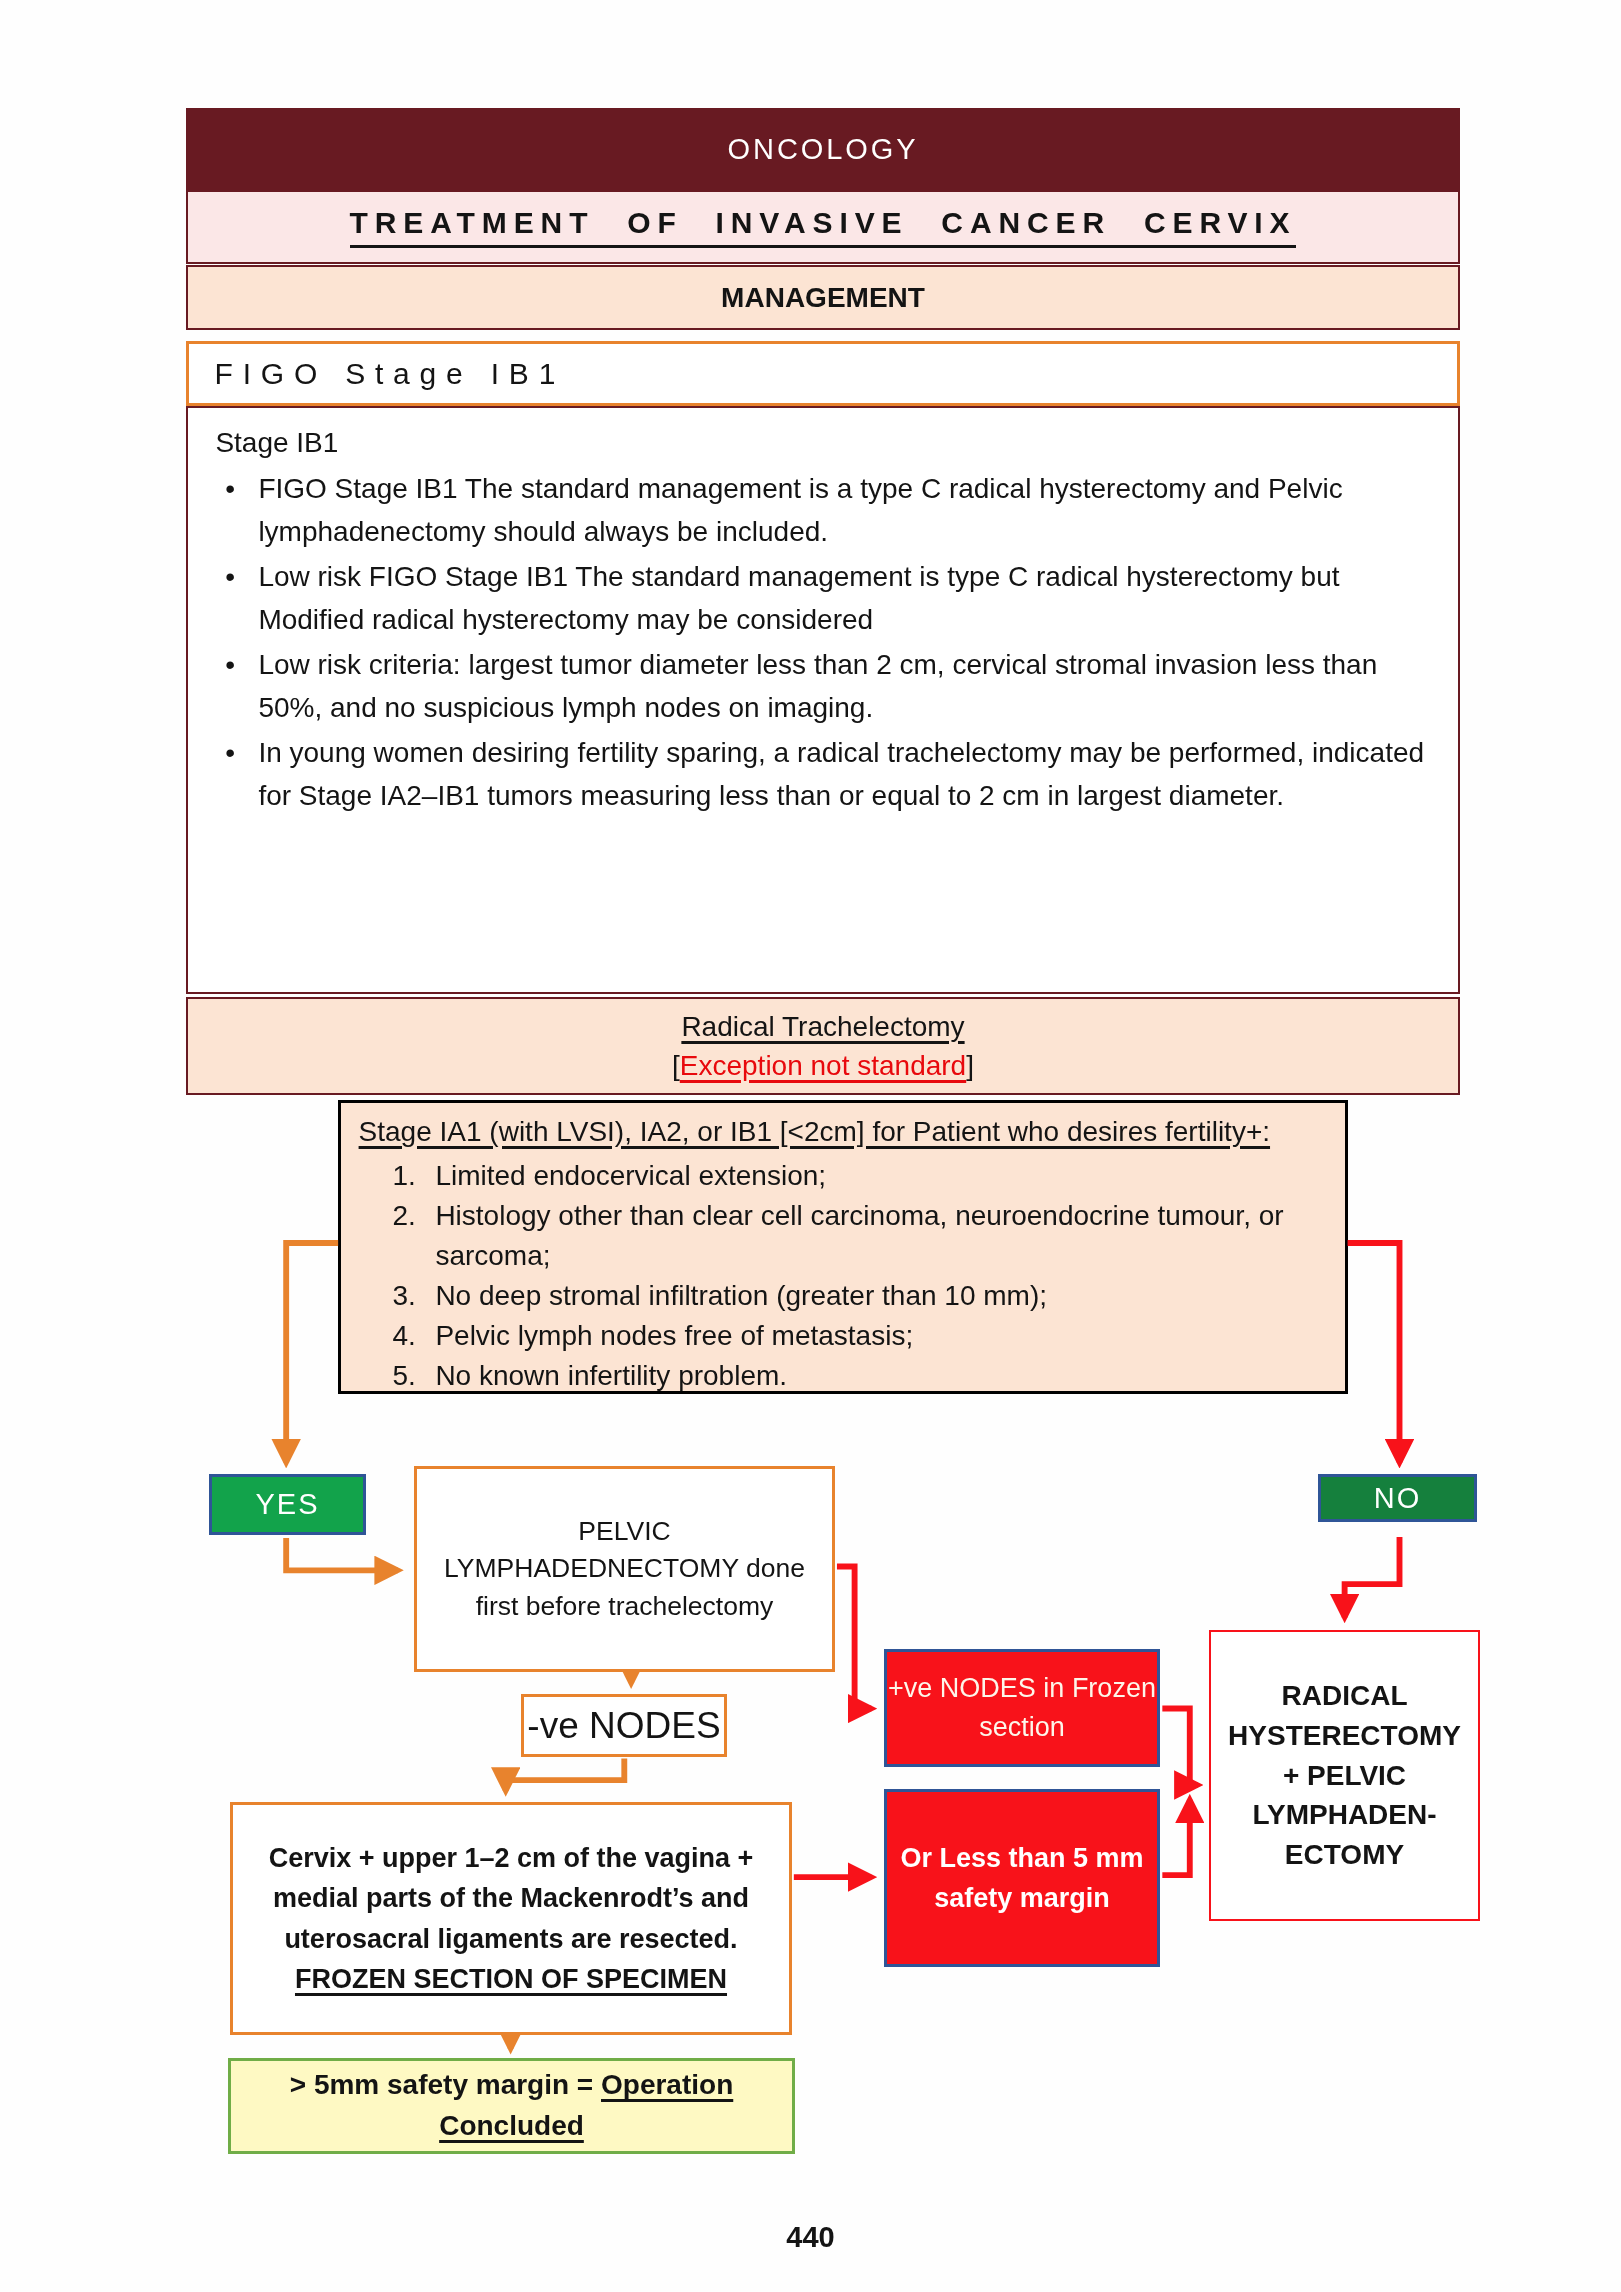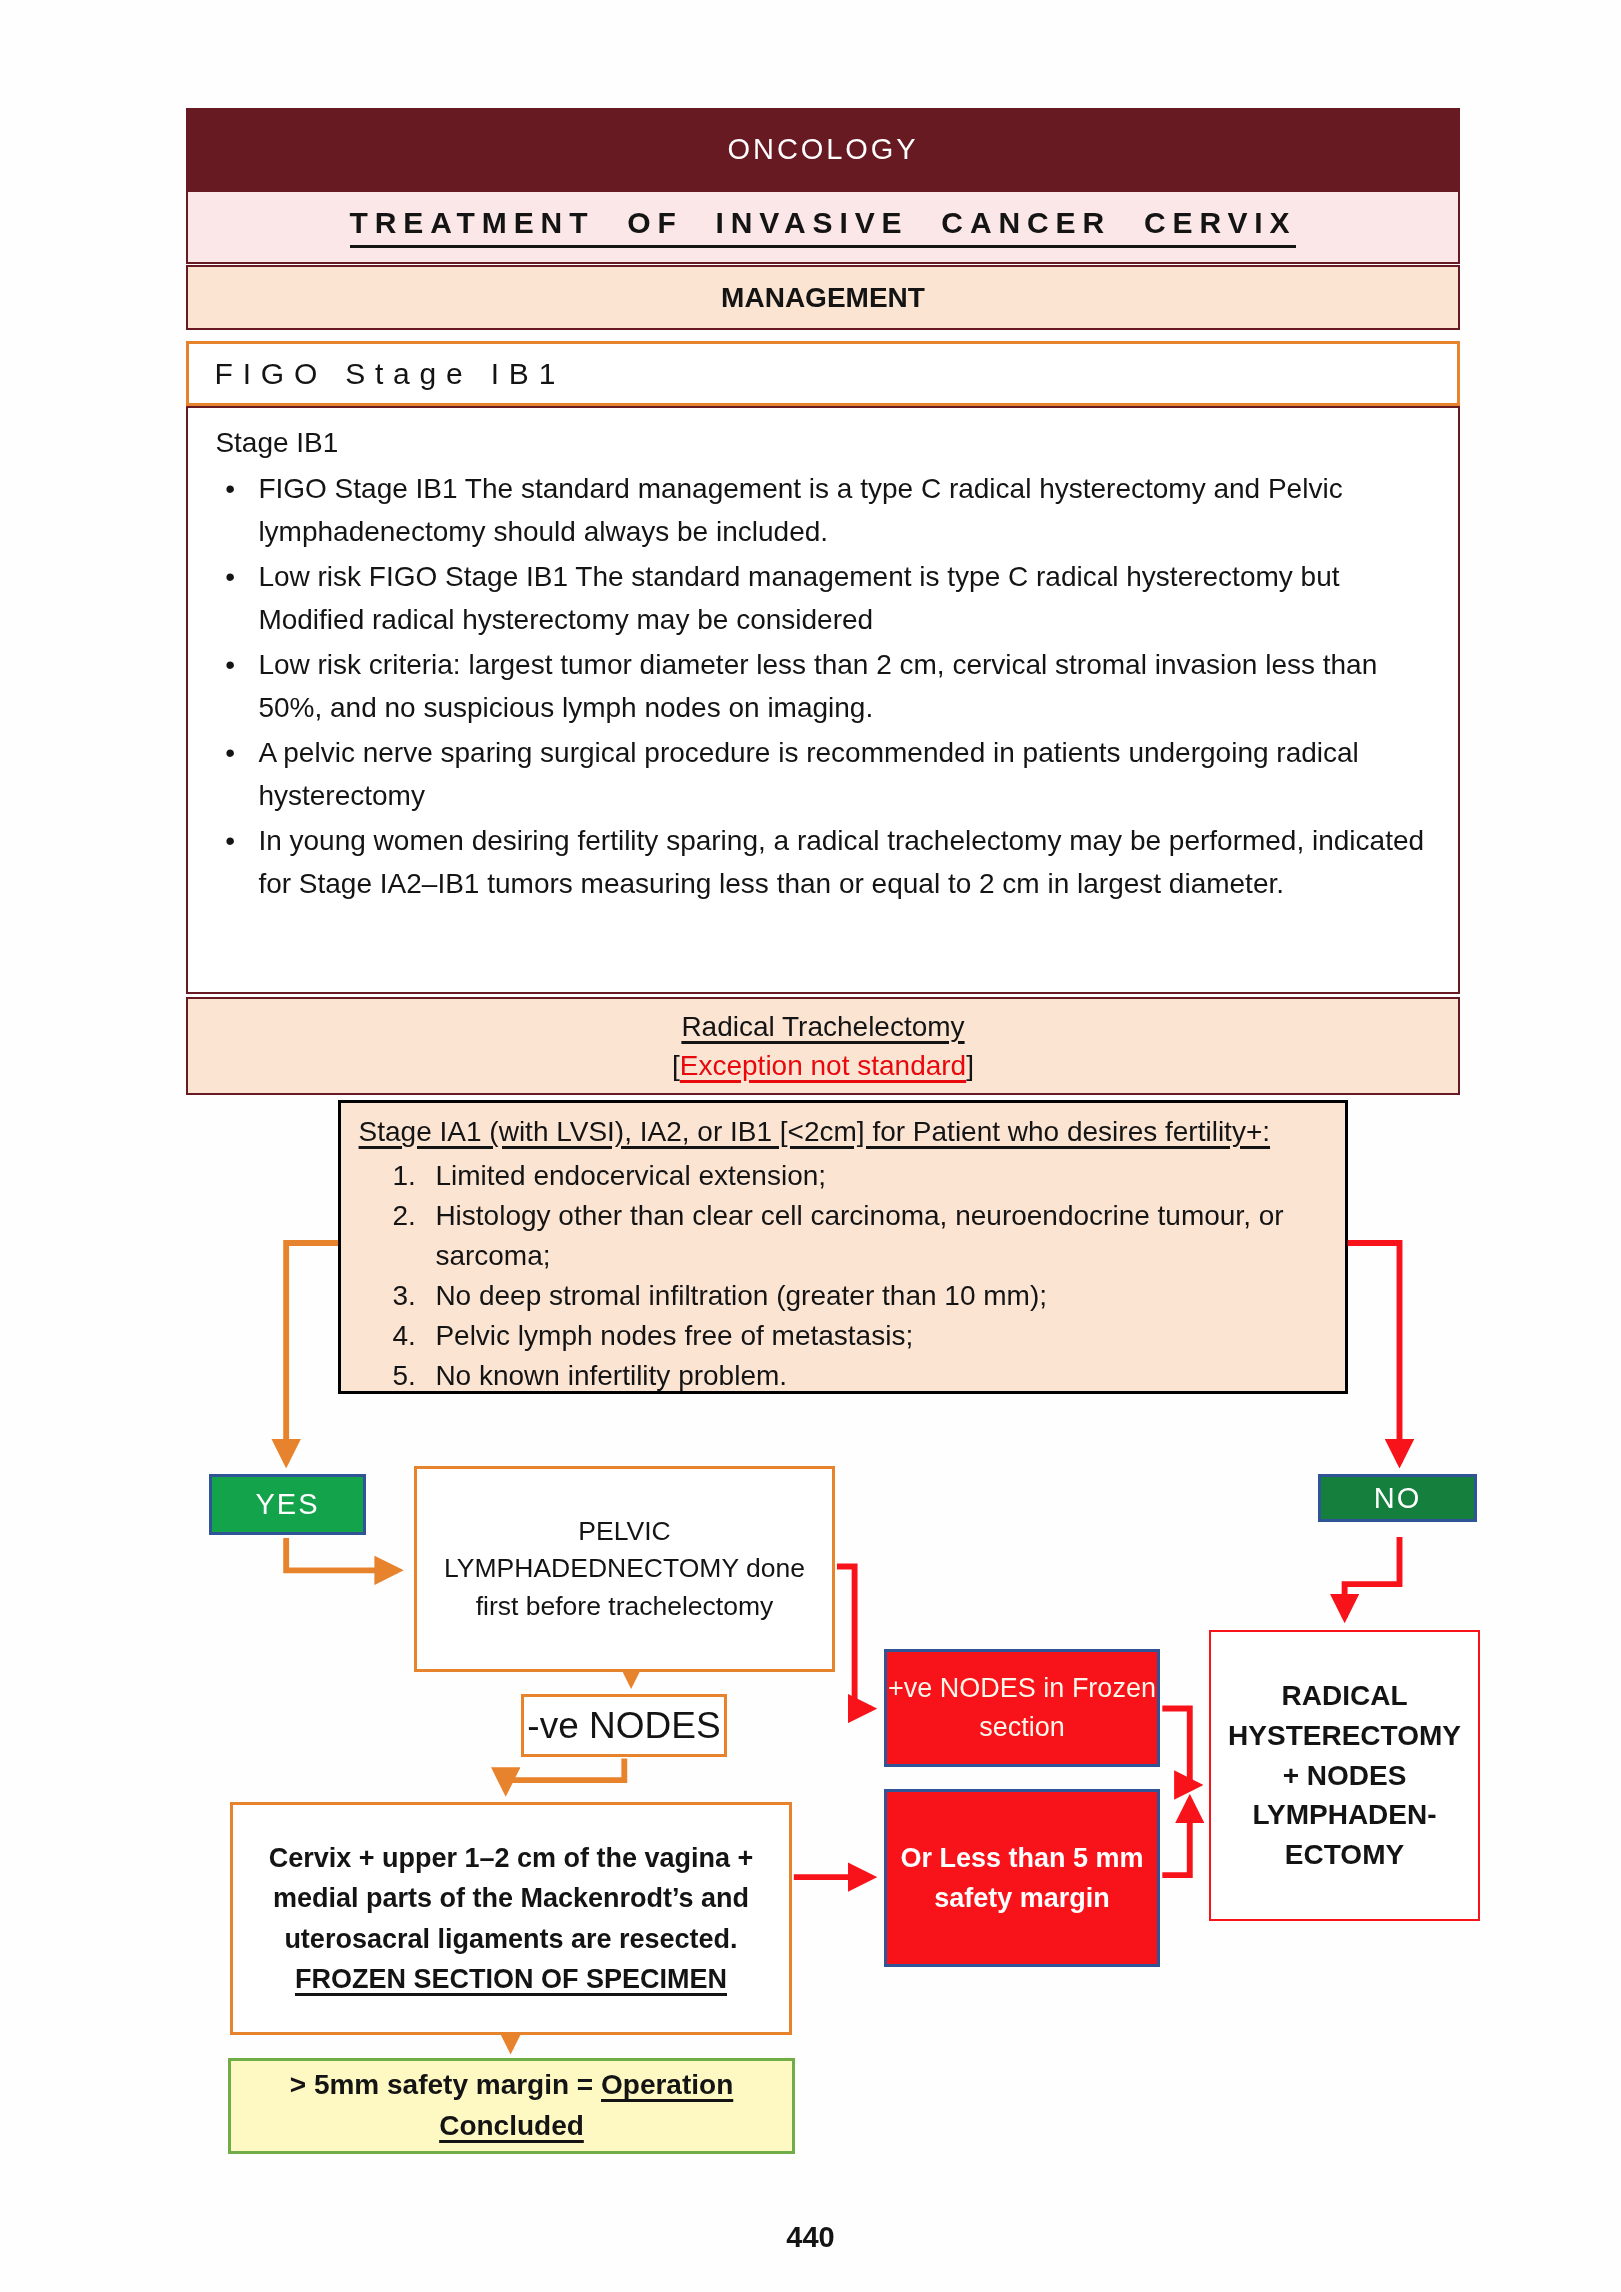"A pelvic nerve sparing surgical" li { html: <li>A pelvic nerve sparing surgical procedure is recommended in patients undergoing radical hysterectomy</li> -> none }
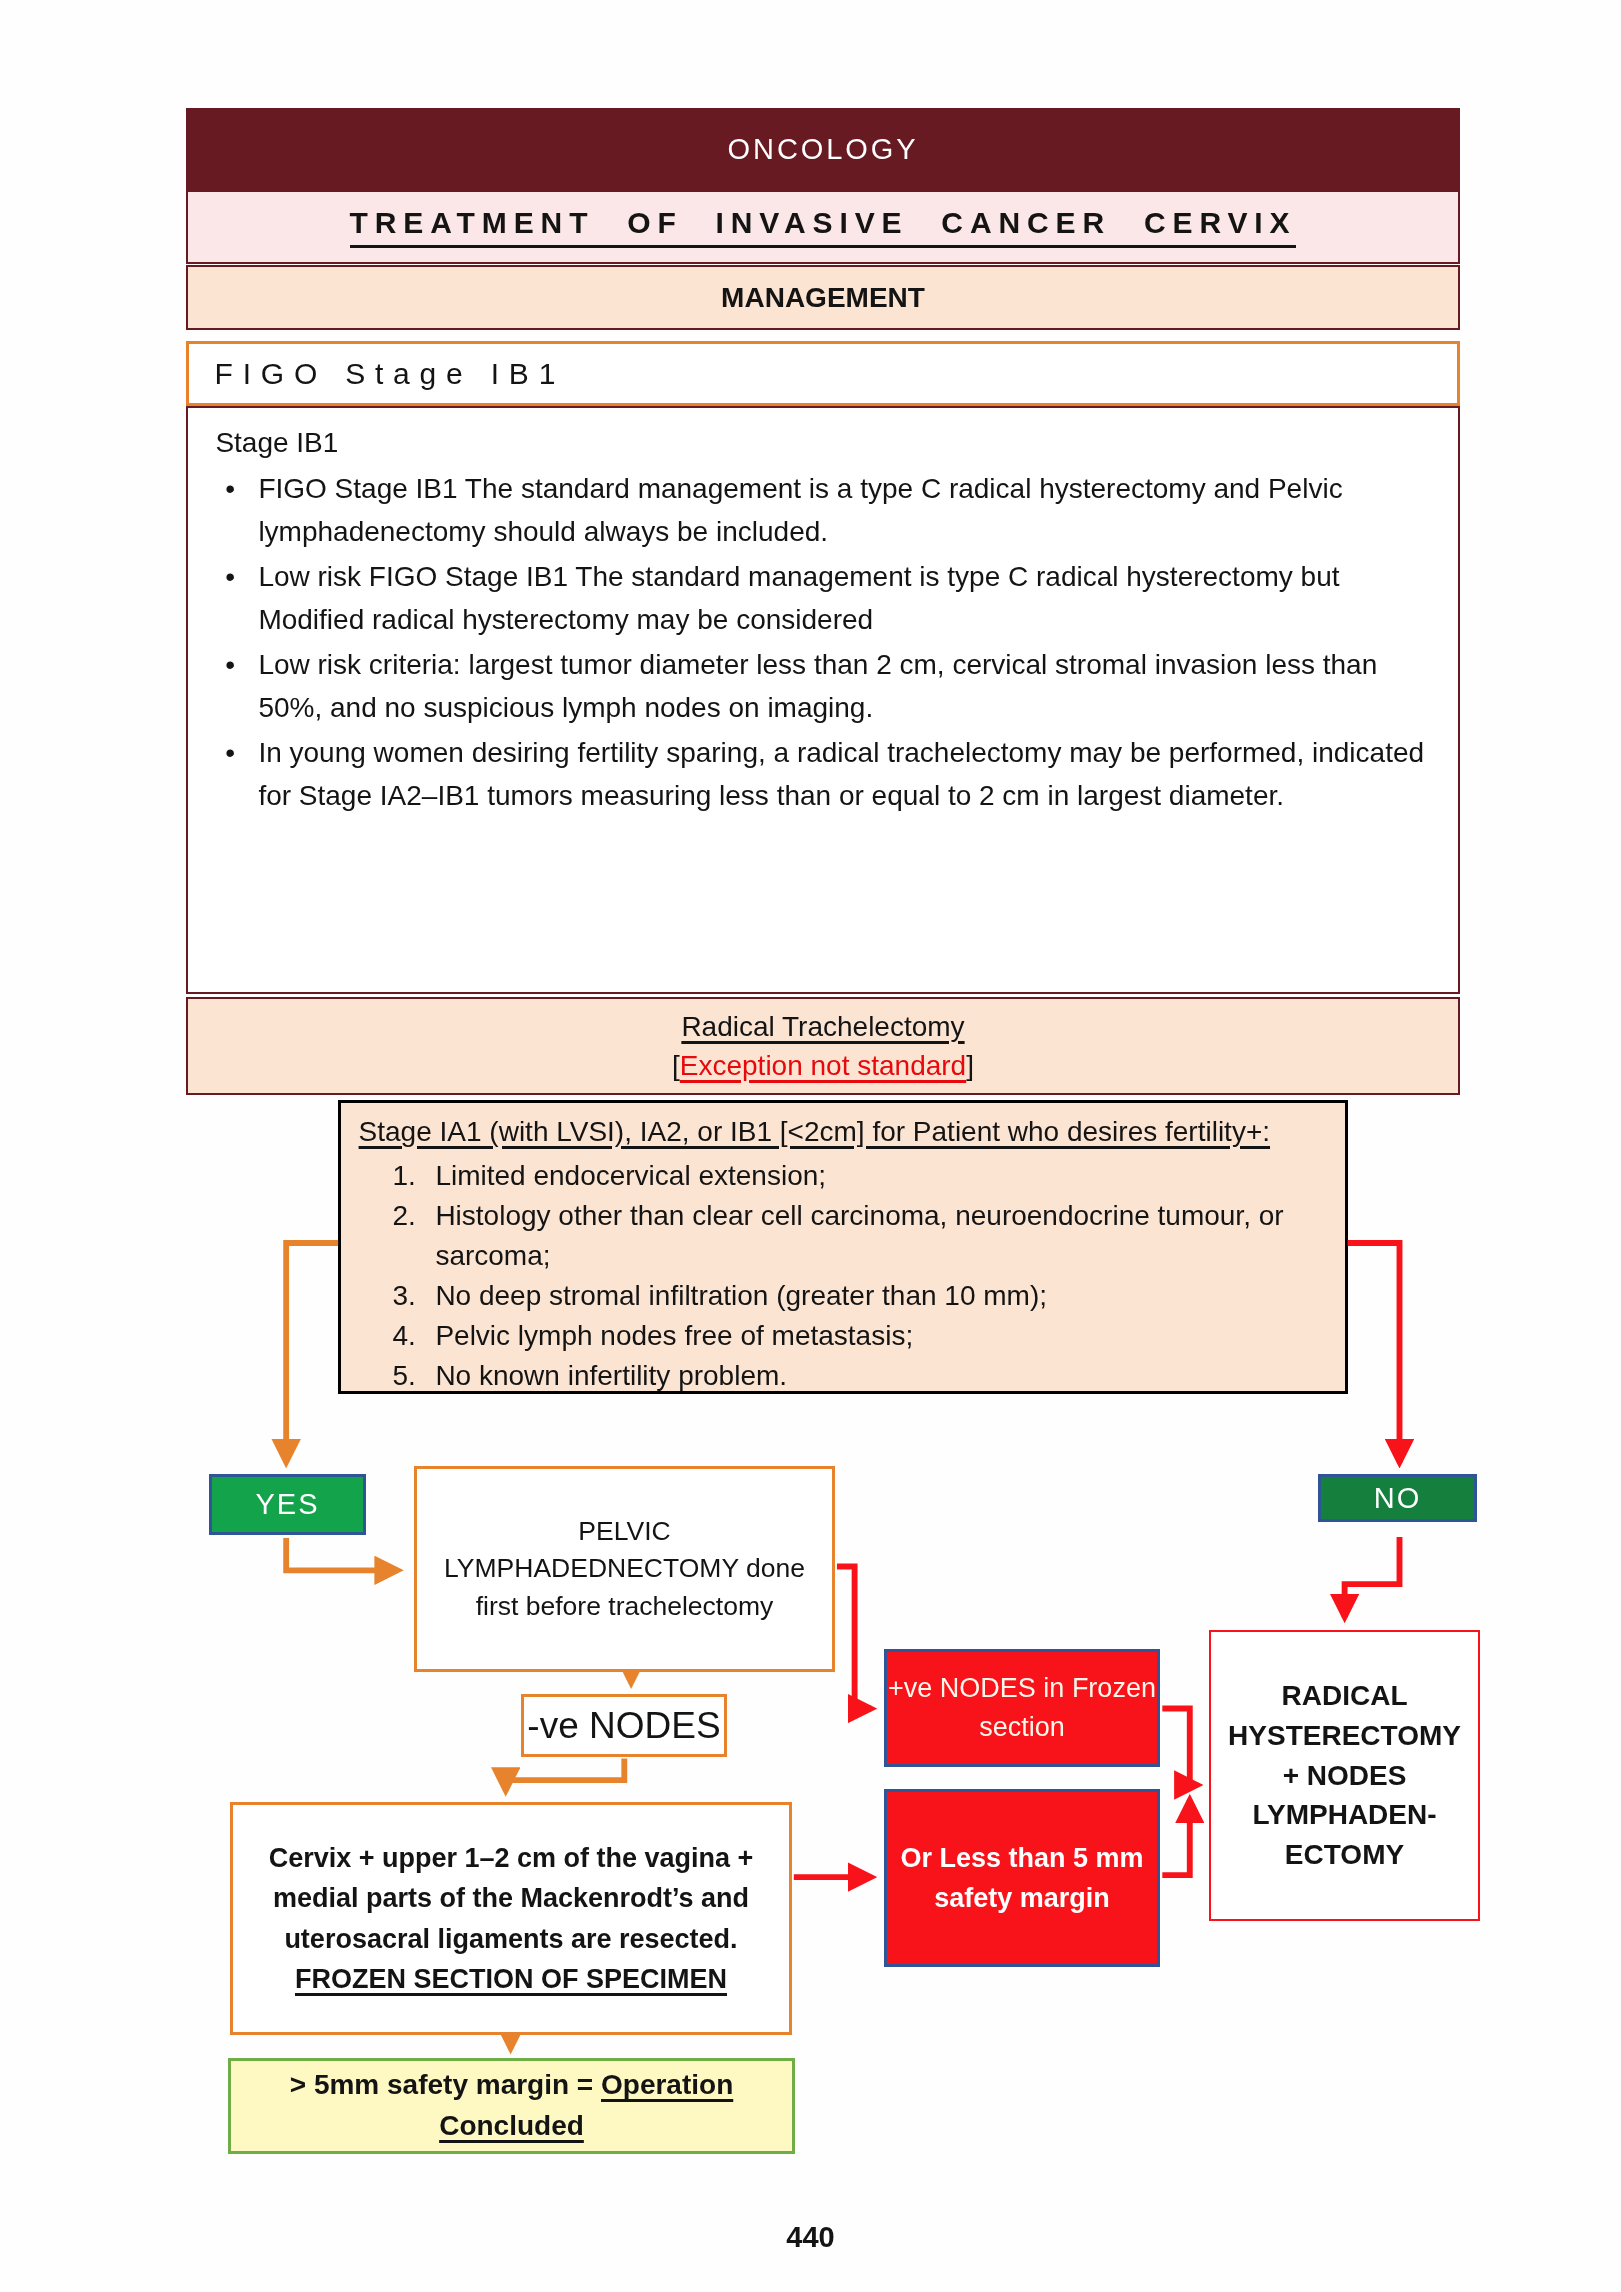"+ NODES" div { text: NODES -> PELVIC }
